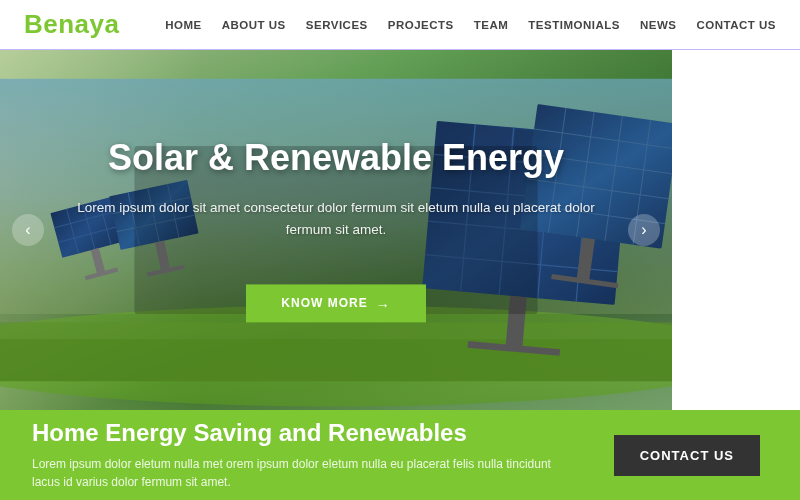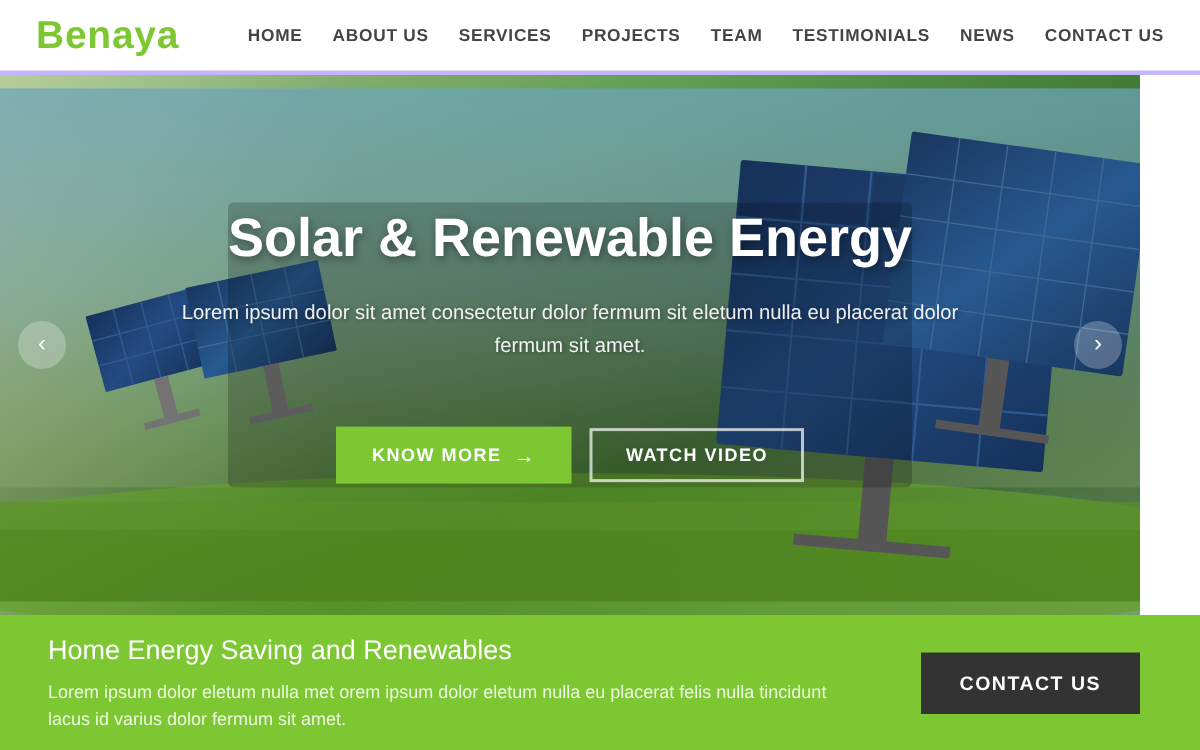"Benaya" .header { border-bottom: 3px solid #c4b5fd -> 1px solid #c4b5fd }
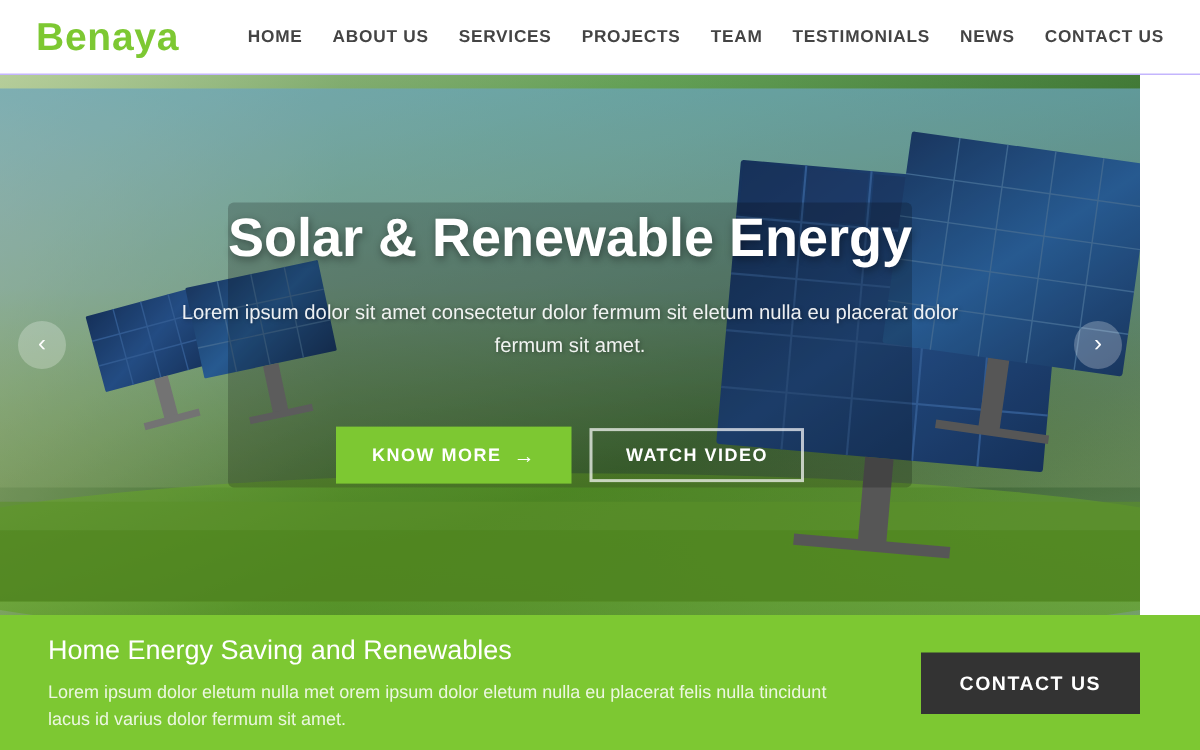"Solar & Renewable Energy" .hero { width: 760px -> 672px }
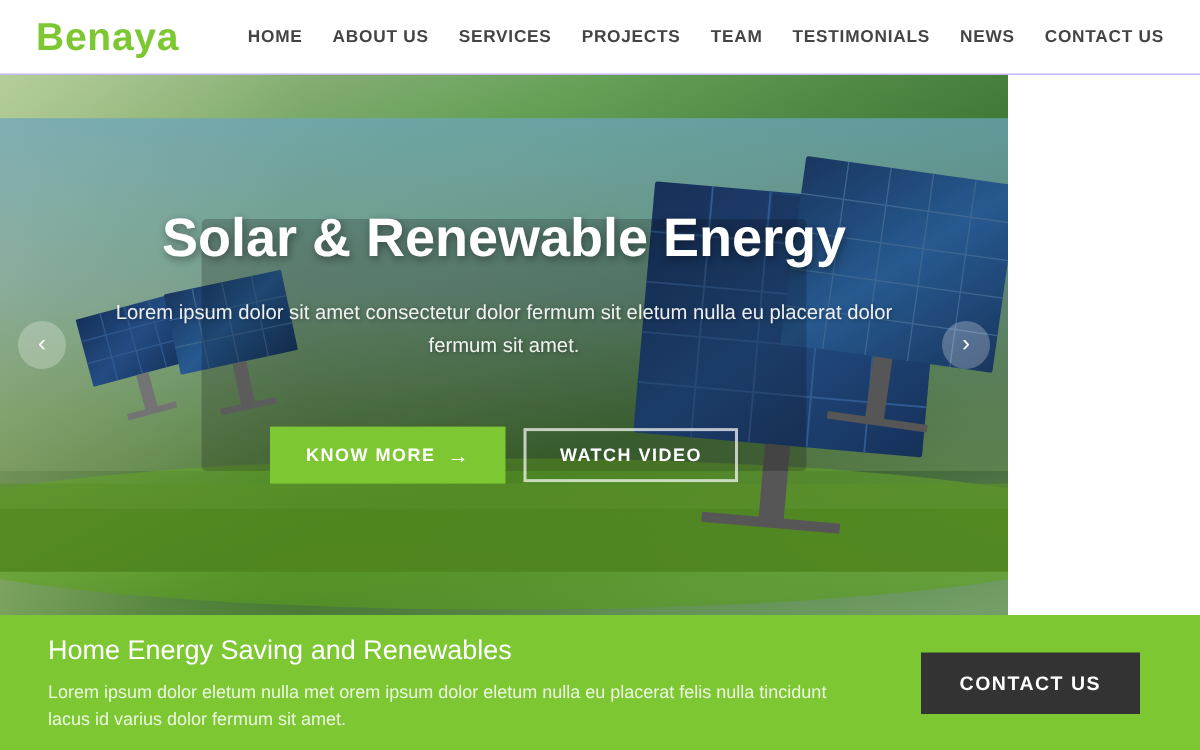"KNOW MORE" .btn-know-more { padding: 11px 24px -> 11px 35px }
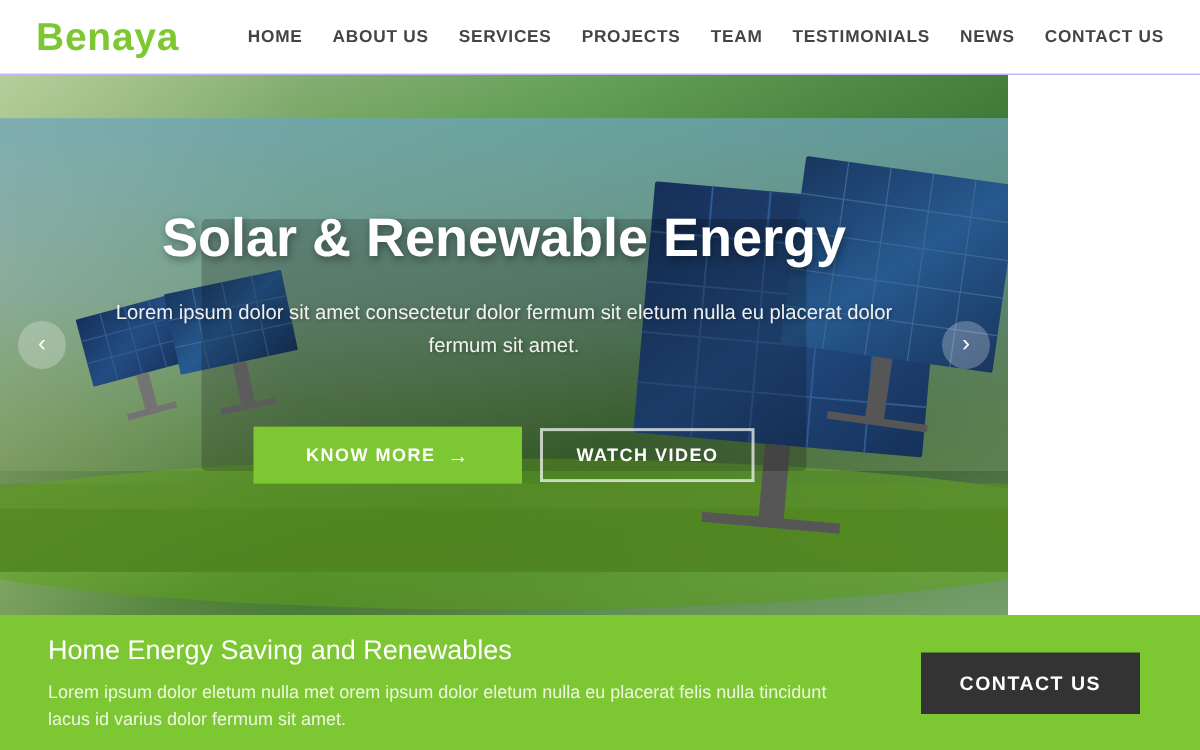"WATCH VIDEO" button.btn-watch-video { html: <button>WATCH VIDEO</button> -> none }
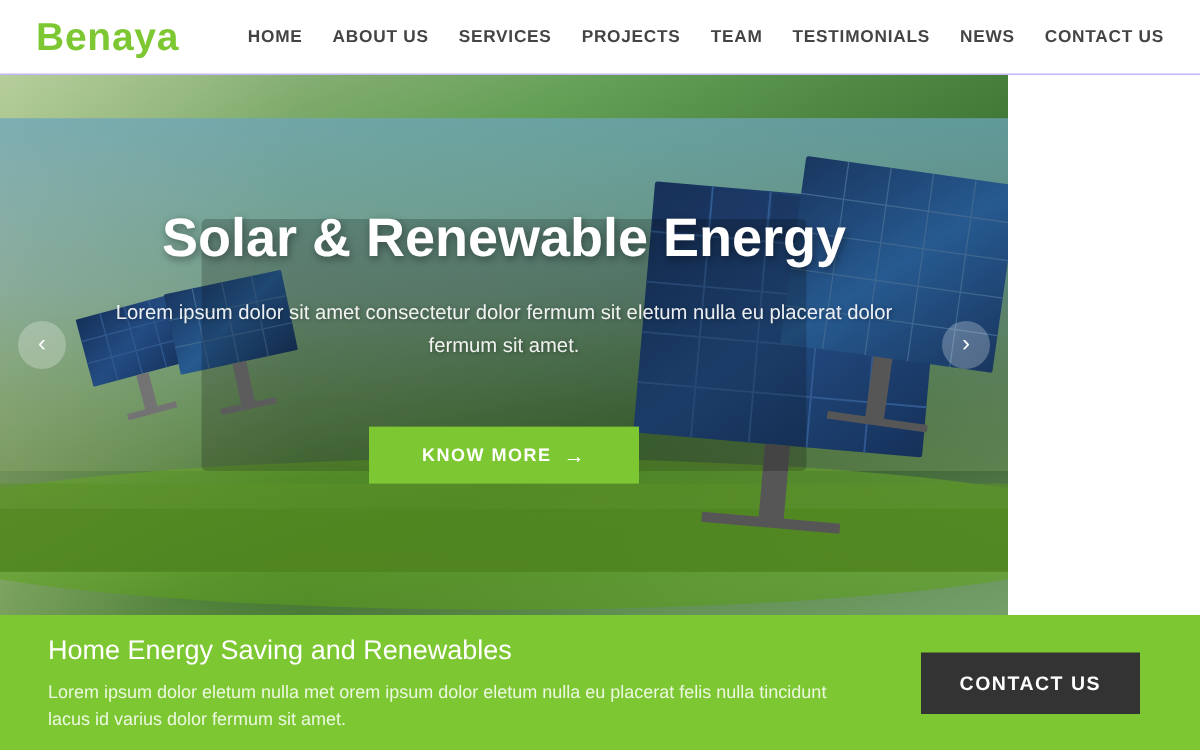"Home Energy Saving and Renewables" .bottom-title { font-size: 18px -> 24px; font-weight: 400 -> 700 }
